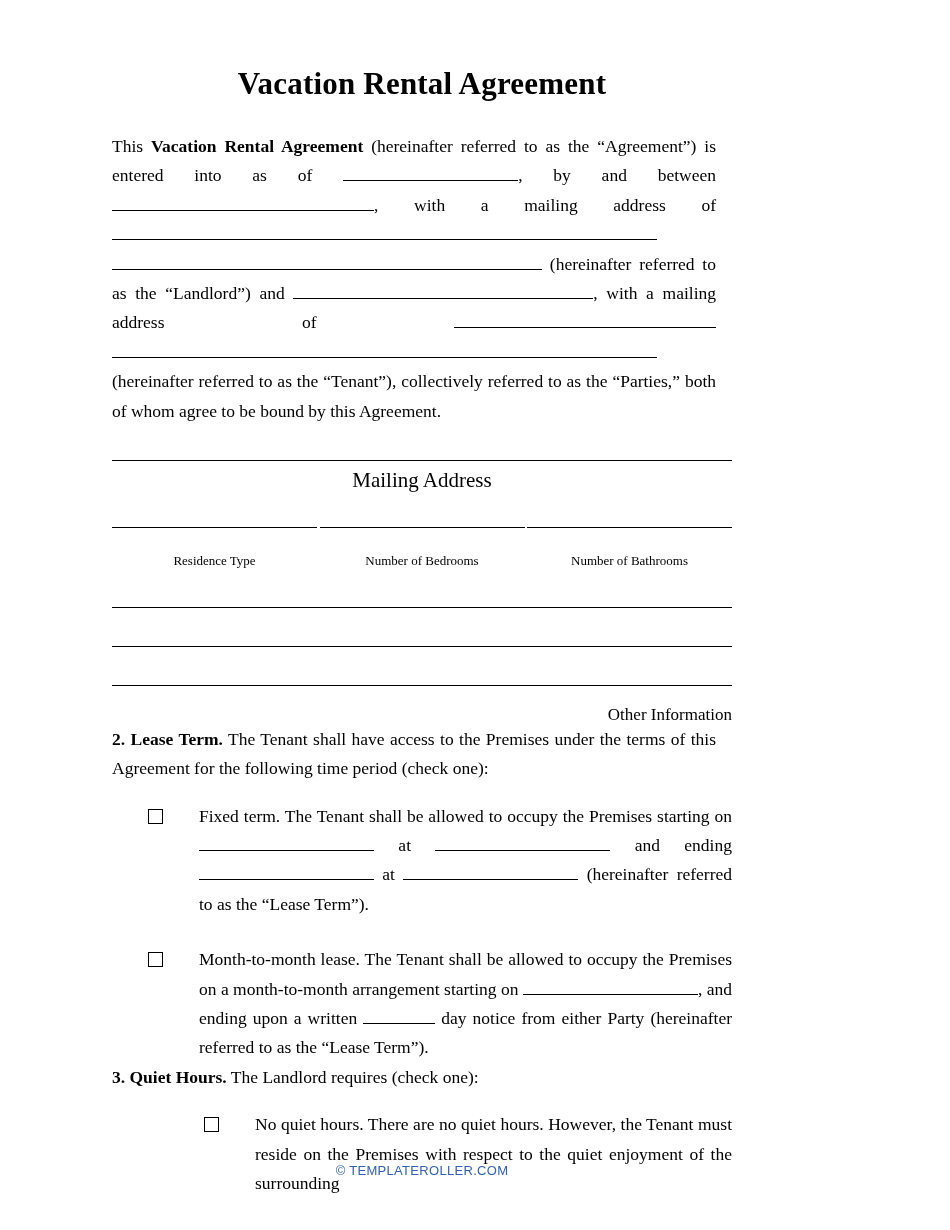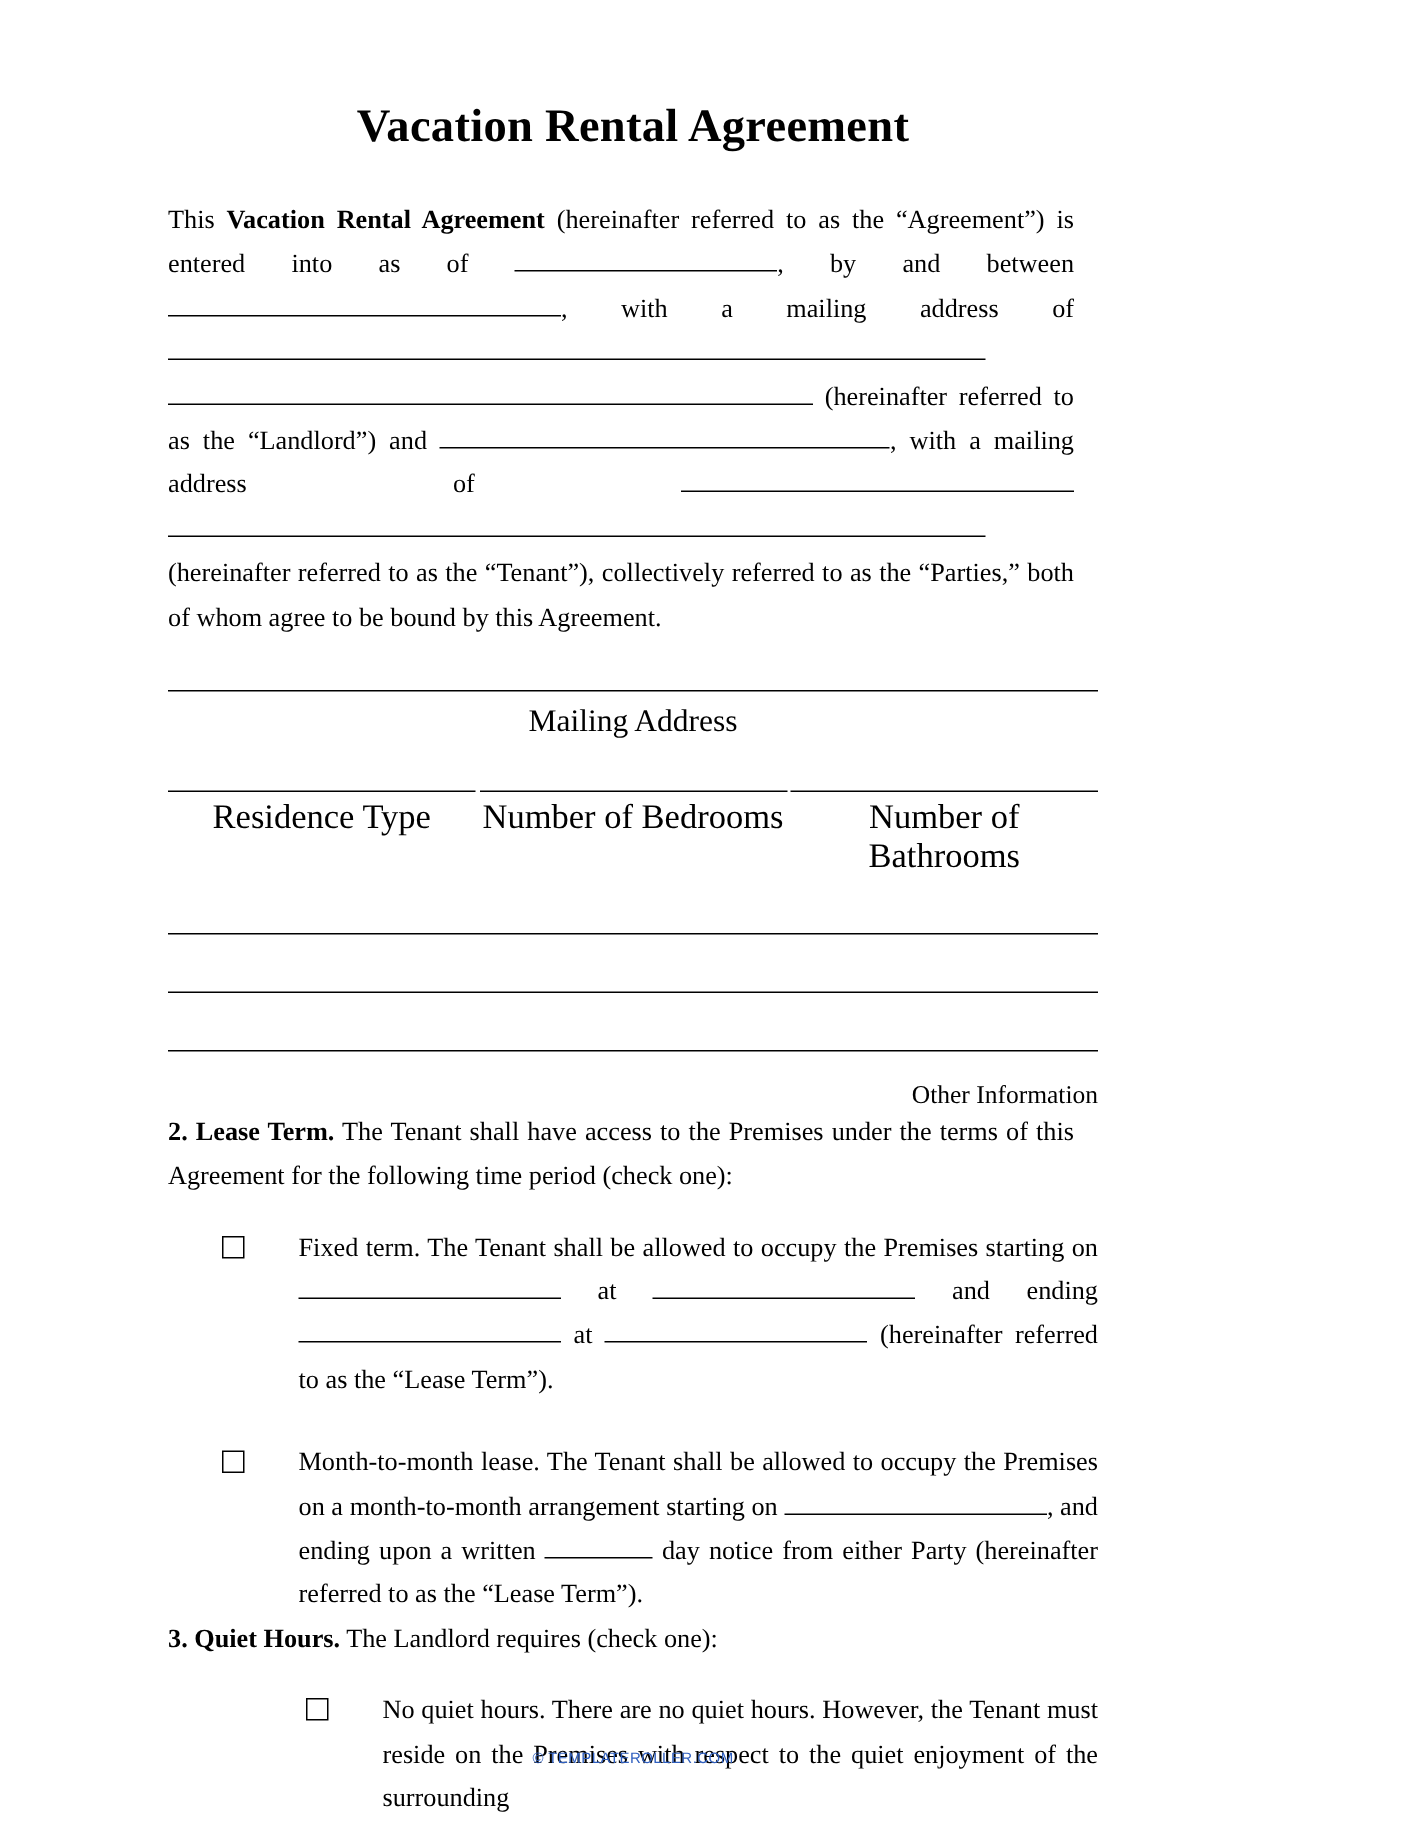"Residence Type" .triple-col .cap { font-size: 23px -> 13px; margin-top: 4px -> 25px }
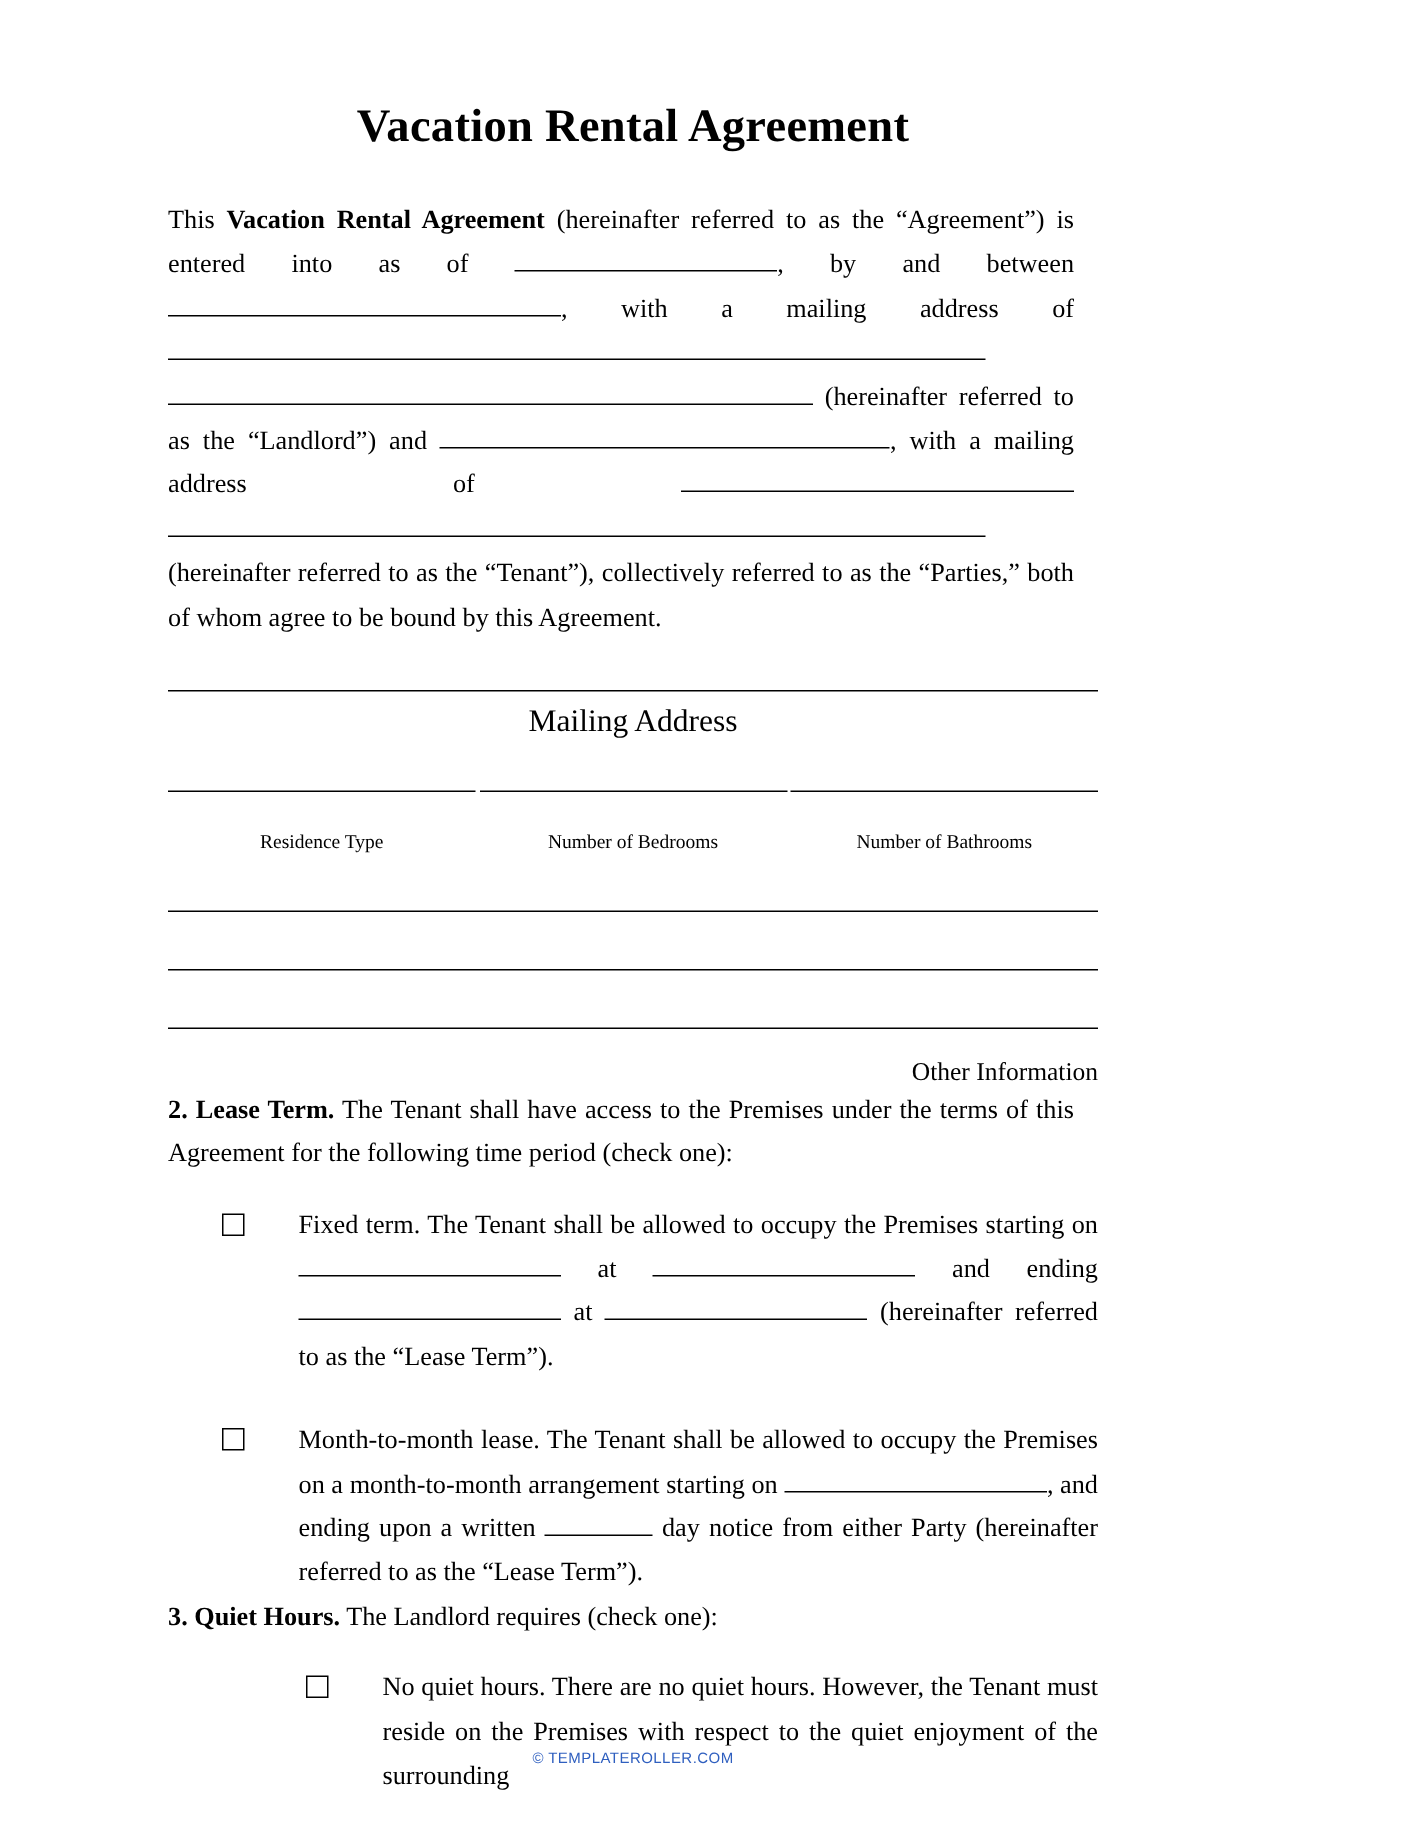"© TEMPLATEROLLER.COM" .footer { font-size: 10px -> 13px }
